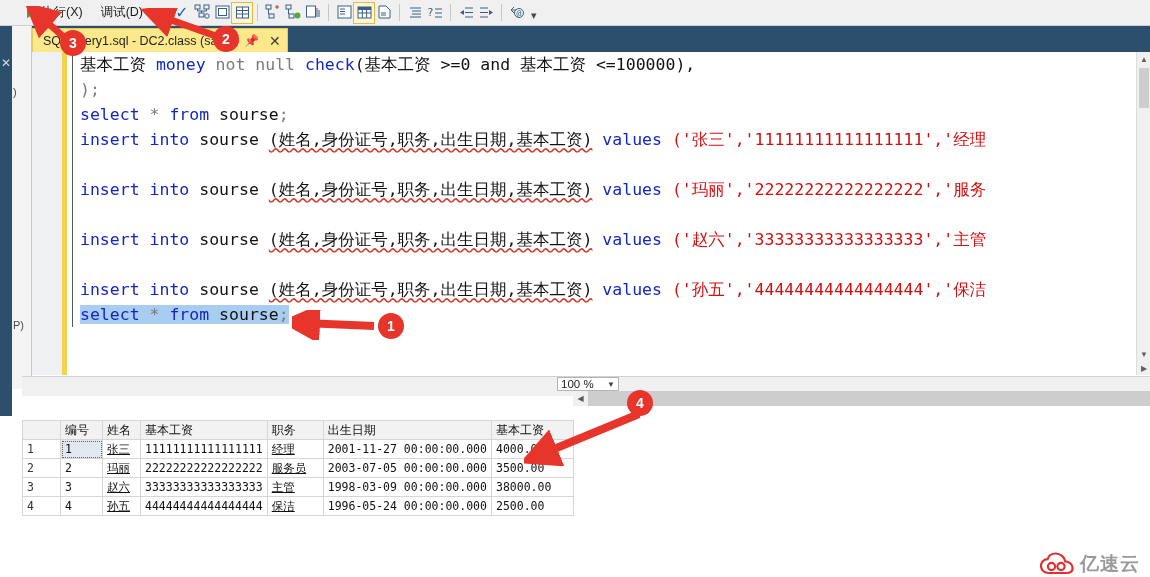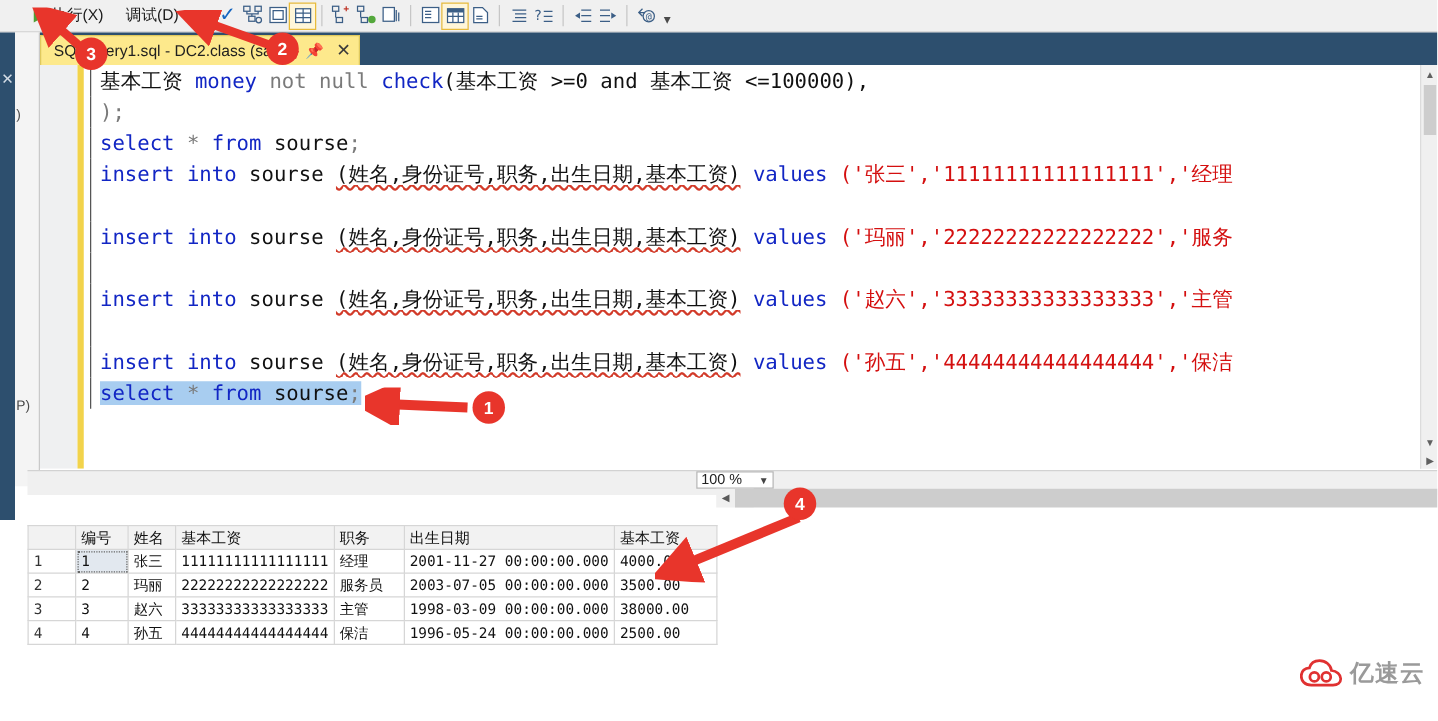"张三" td.cellcn { text-decoration: none -> underline }
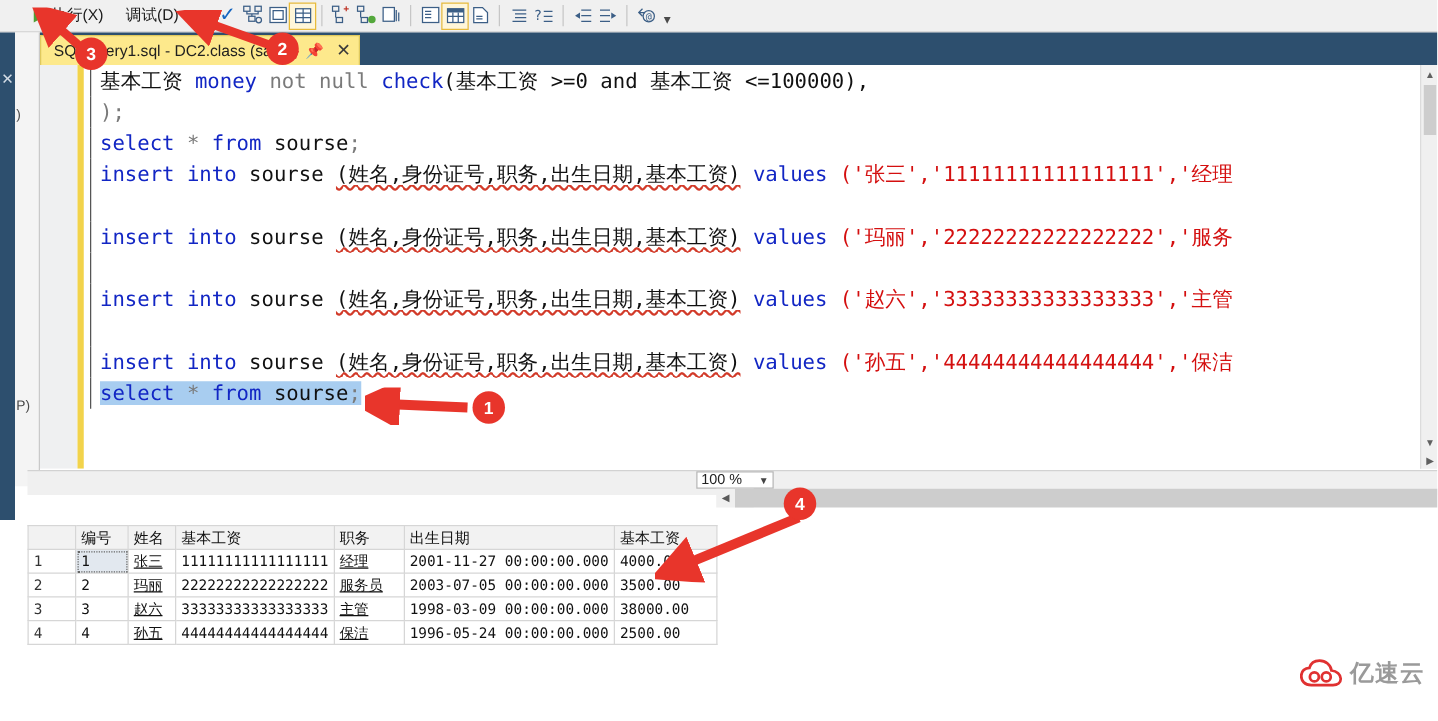"亿速云" .watermark { bottom: 25px -> 0 }
